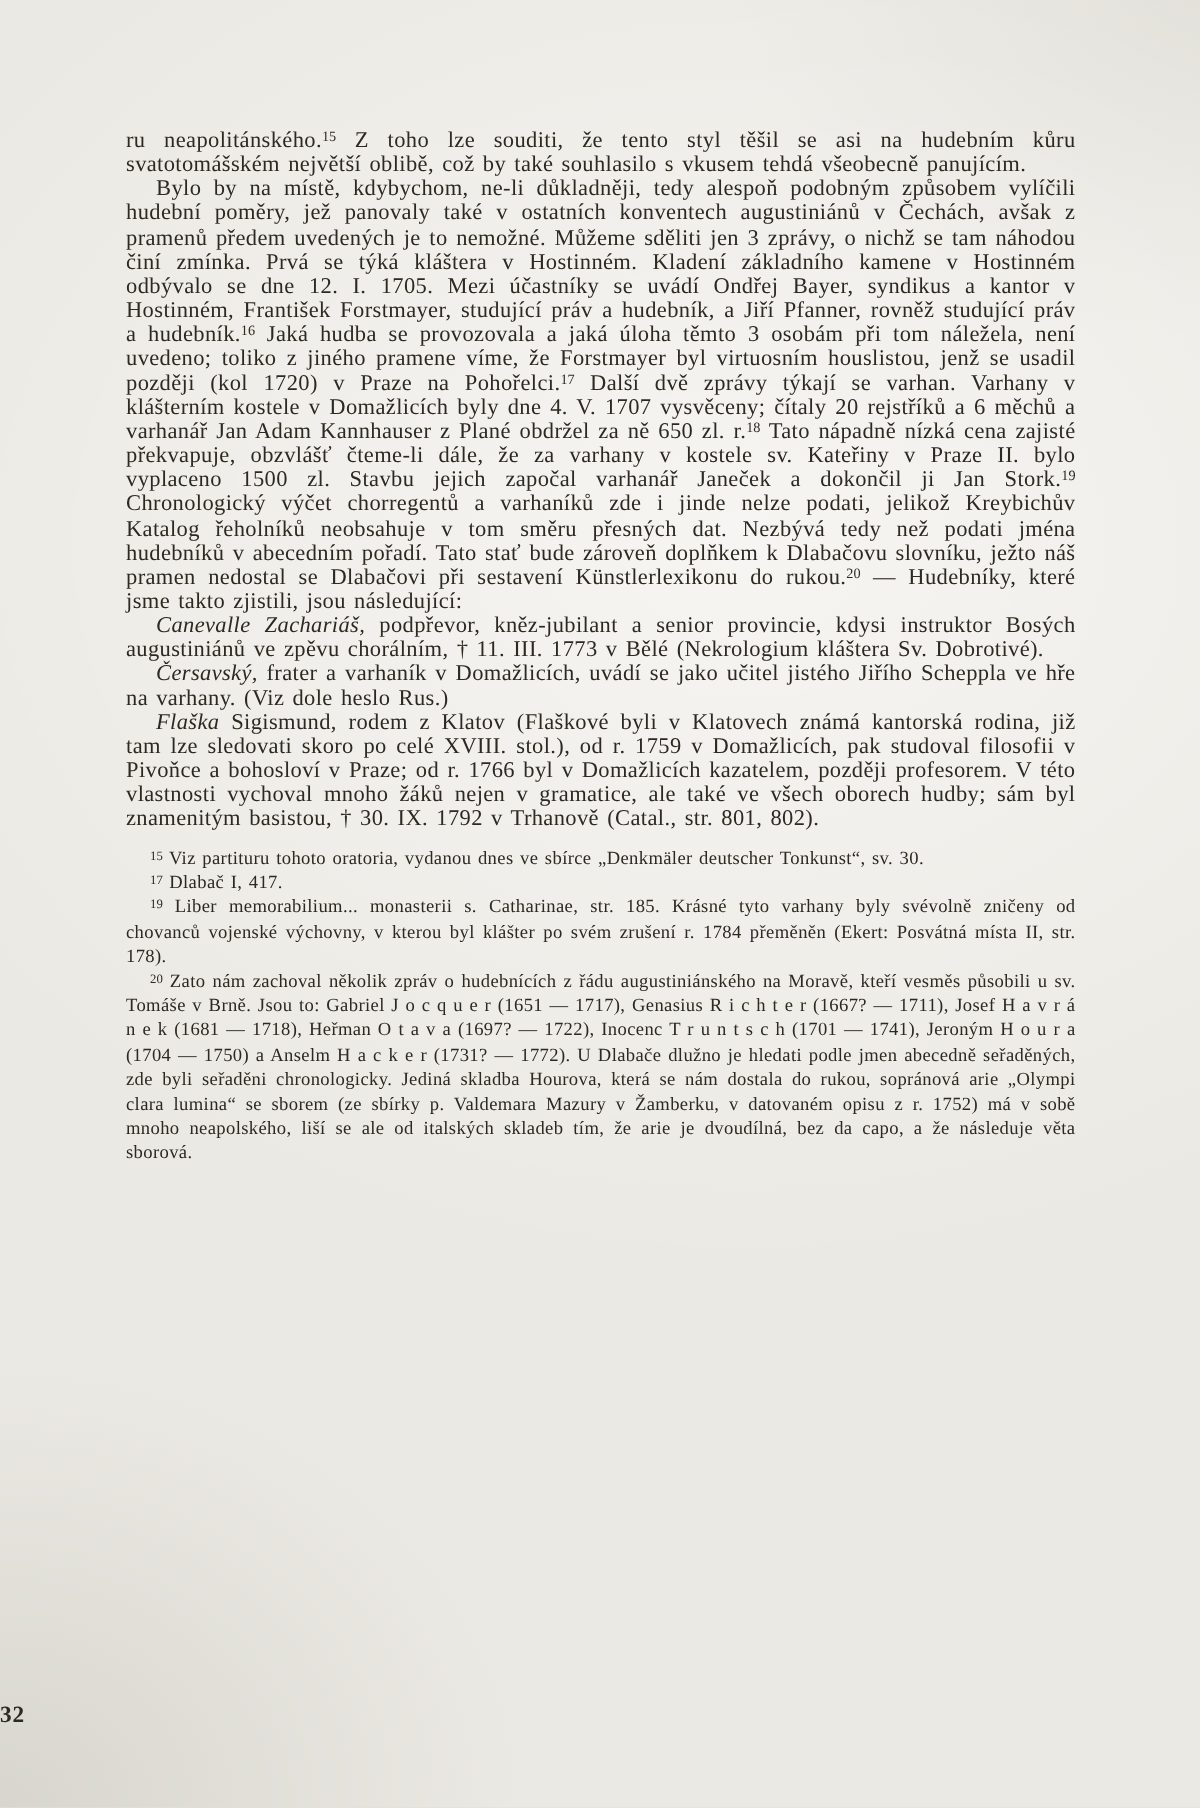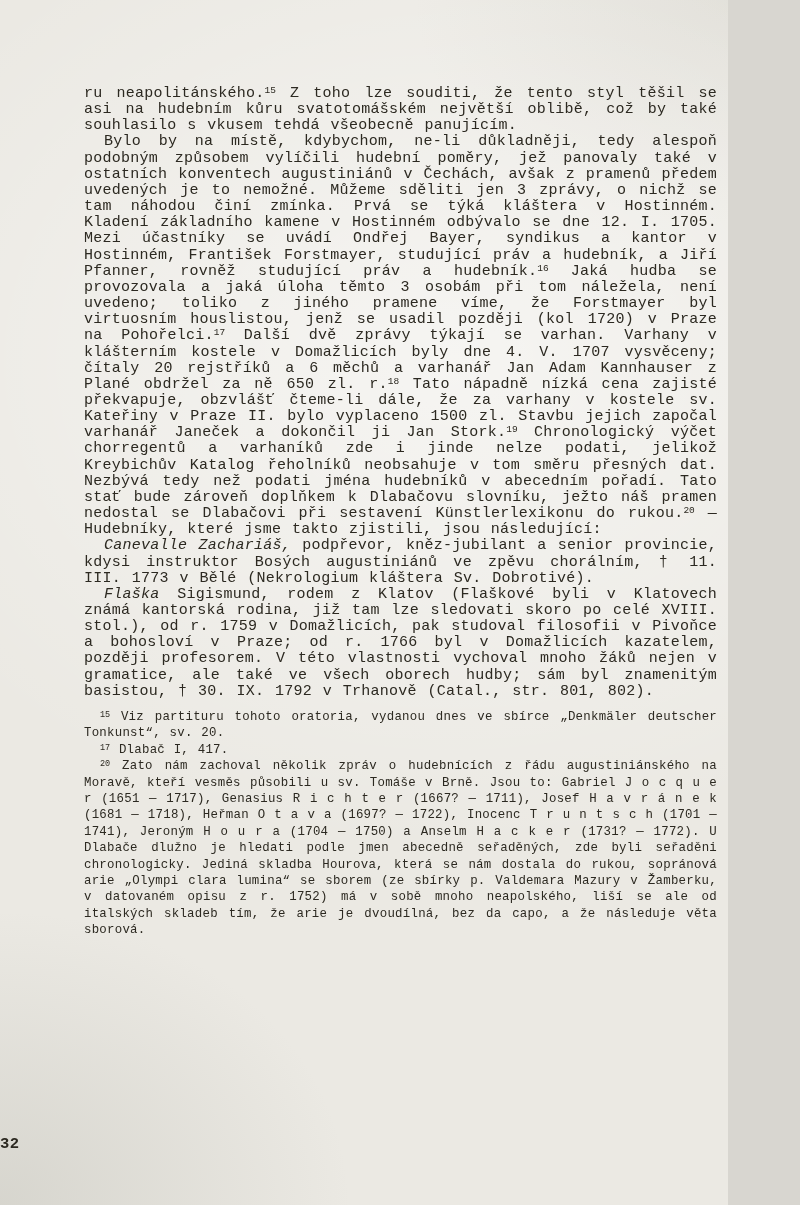"ru neapolitánského.15 Z toho lze" .page { font-family: Liberation Mono, monospace -> none; width: 728px -> 800px }
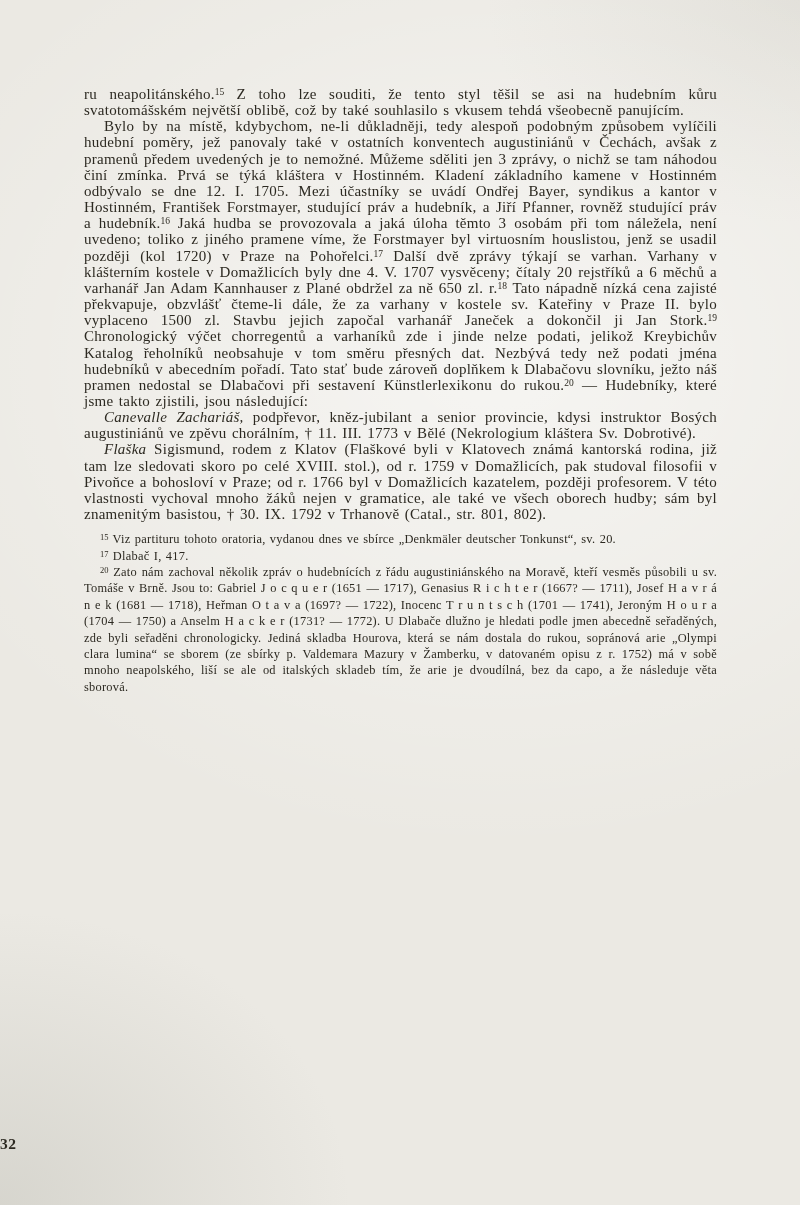"Čersavský, frater a varhaník v" p.par { html: none -> <p><i>Čersavský,</i><span> frater a varhaník v Domažlicích, uvádí se jako učitel jistého Jiřího Scheppla ve hře na varhany. (Viz dole heslo Rus.)</span></p> }
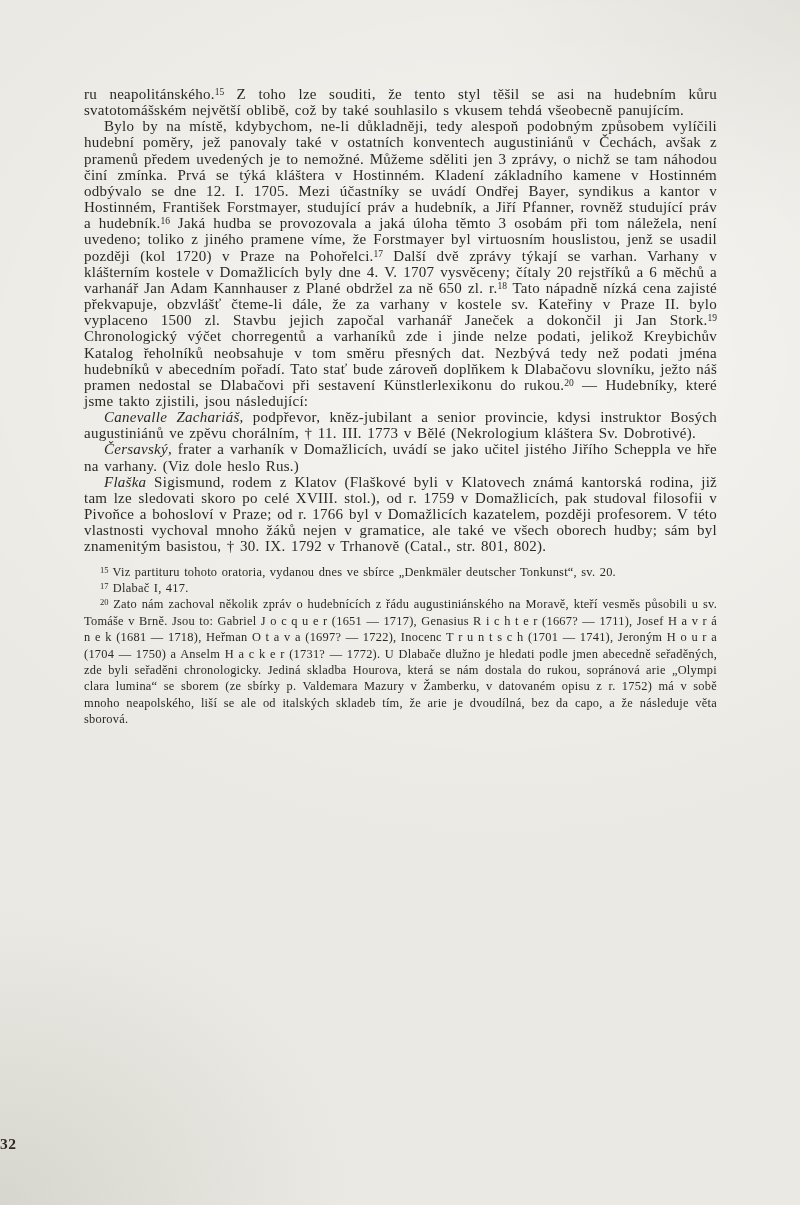"Viz partituru tohoto oratoria, vydanou" span { text: 20 -> 30 }
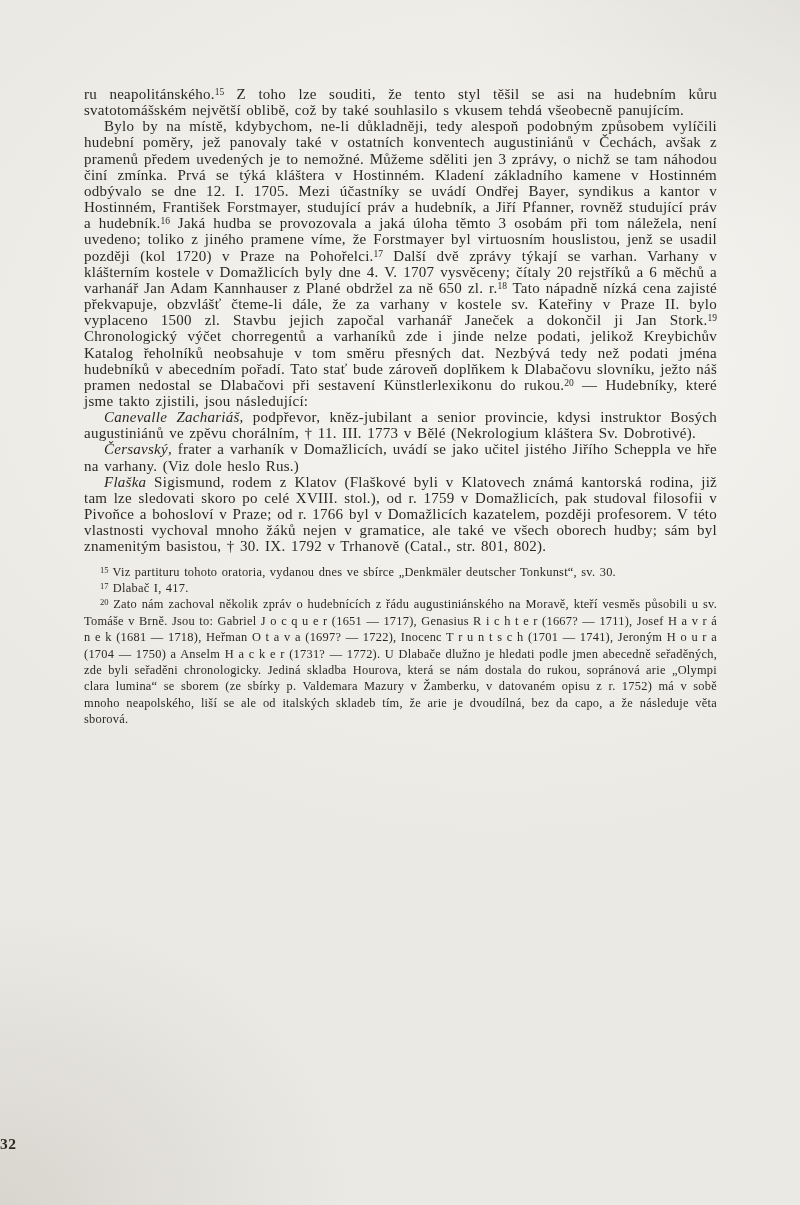"19 Liber memorabilium... monasterii s." p.fn { html: none -> <p><sup>19</sup><span> Liber memorabilium... monasterii s. Catharinae, str. 185. Krásné tyto varhany byly svévolně zničeny od chovanců vojenské výchovny, v kterou byl klášter po svém zrušení r. 1784 přeměněn (Ekert: Posvátná místa II, str. 178).</span></p> }
